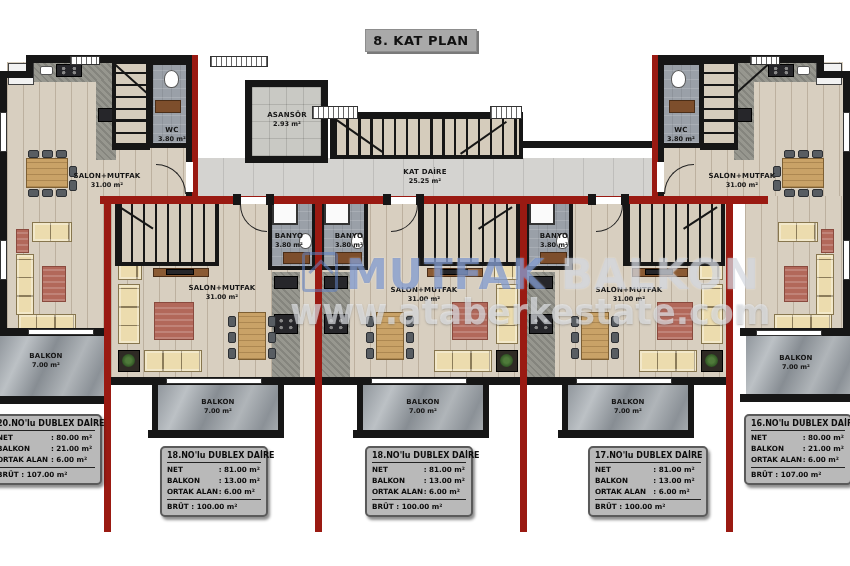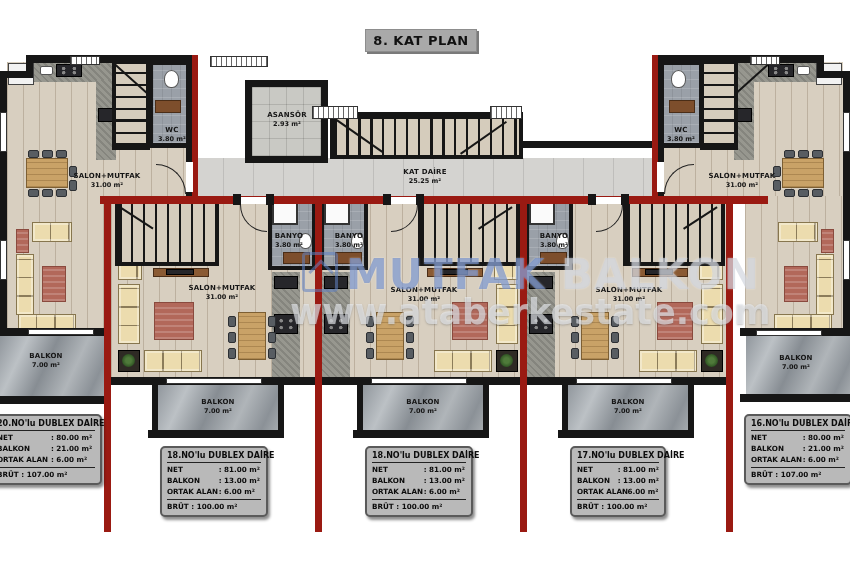"17.NO'lu DUBLEX DAİRE" div.itable { left: 570px -> 588px; width: 96px -> 120px }
